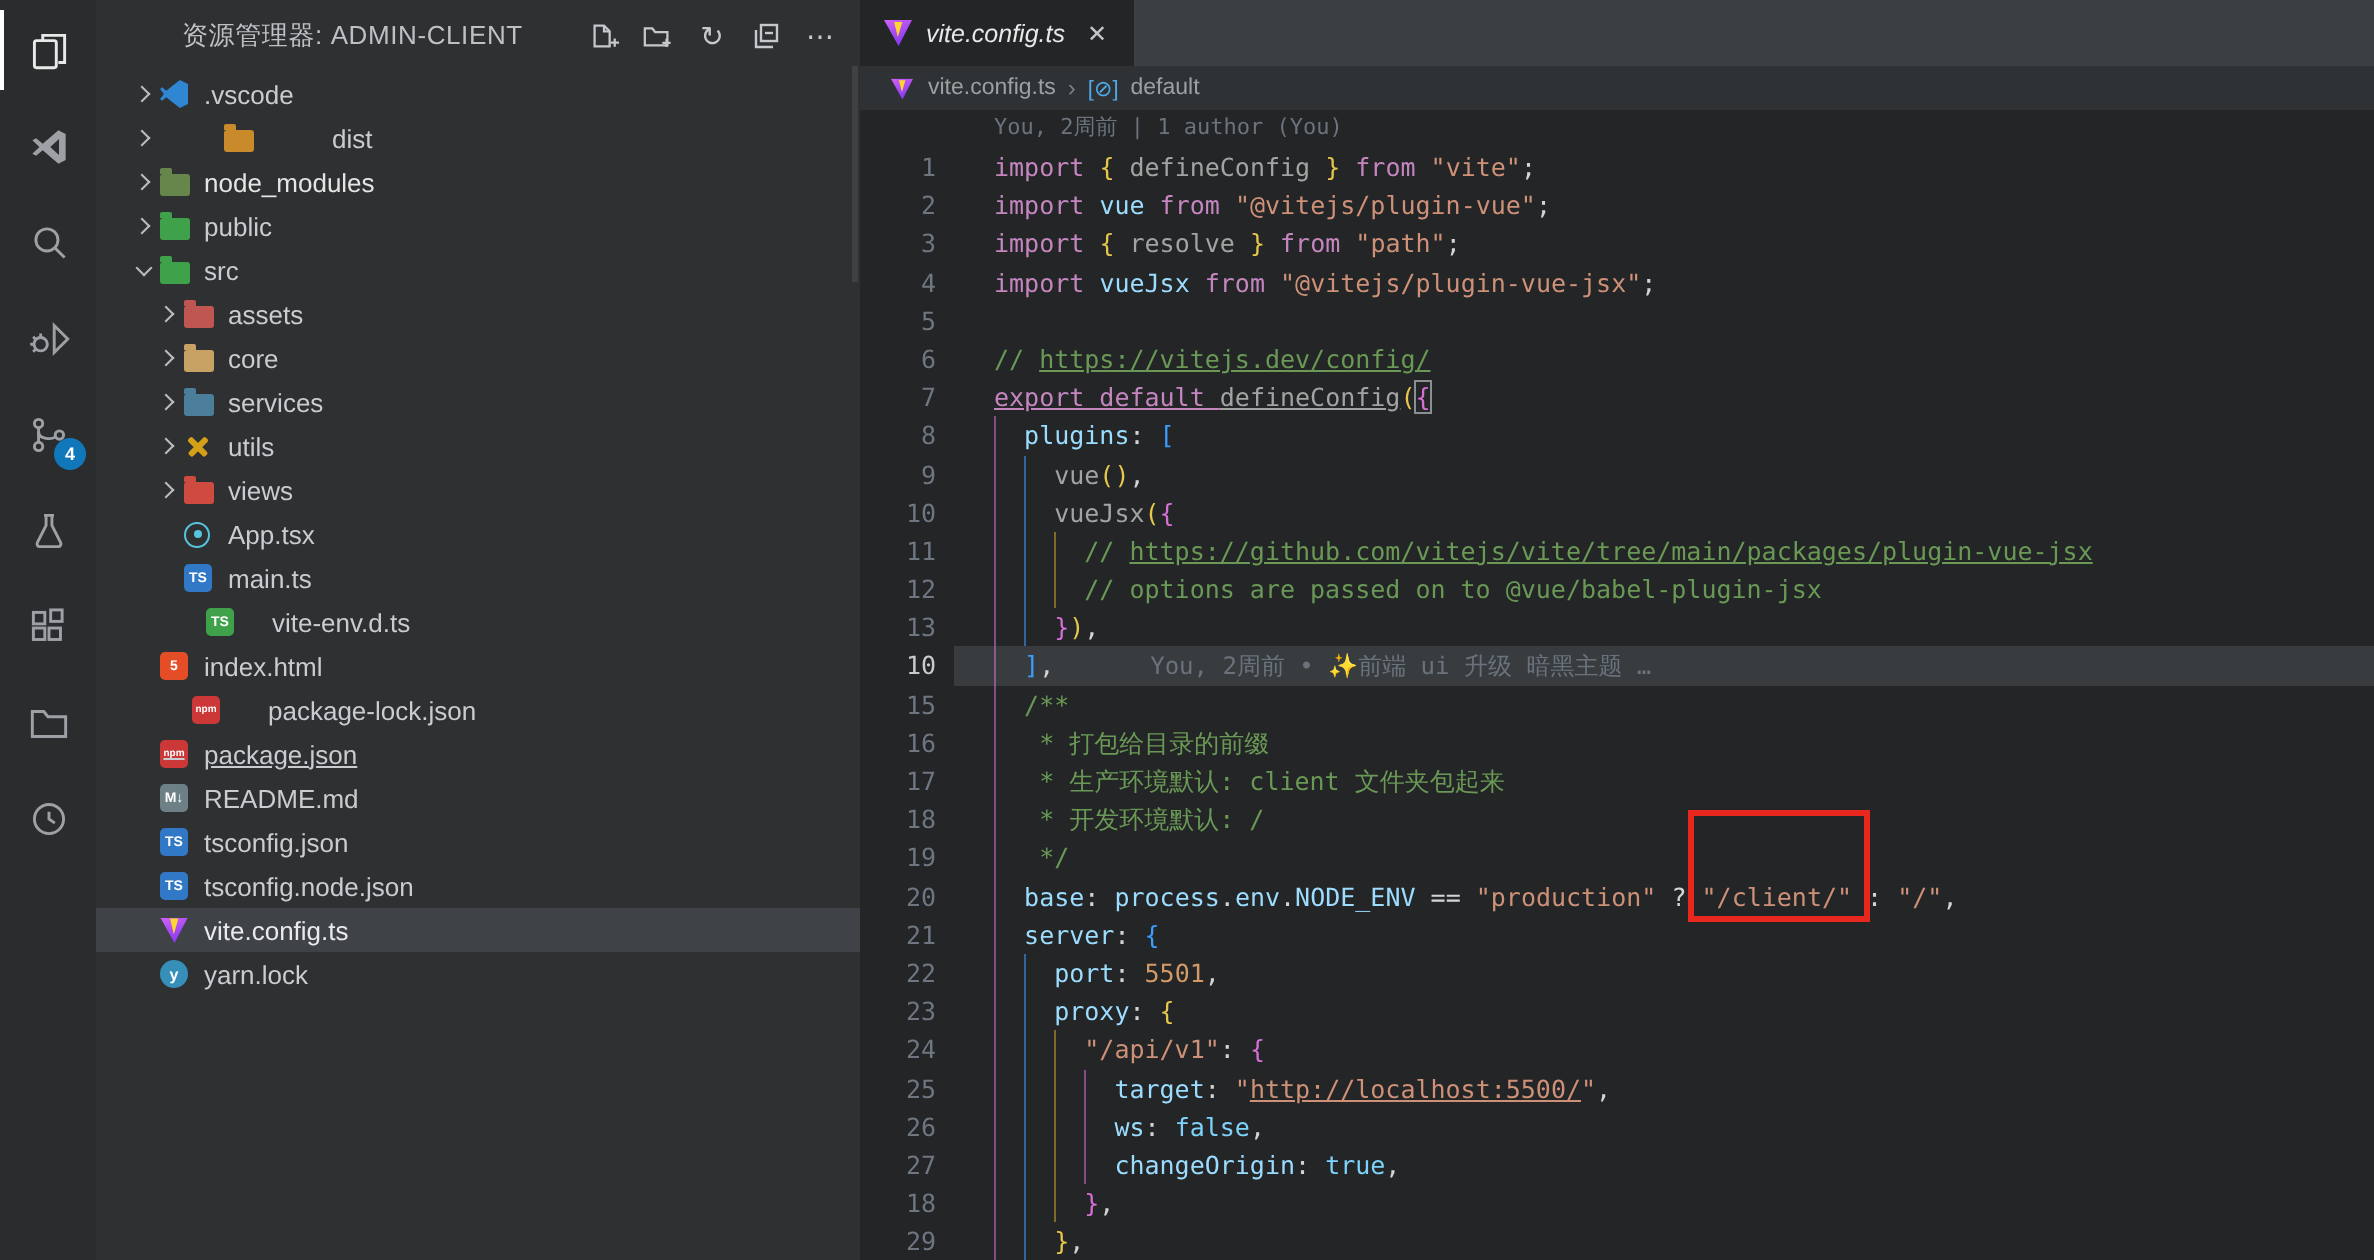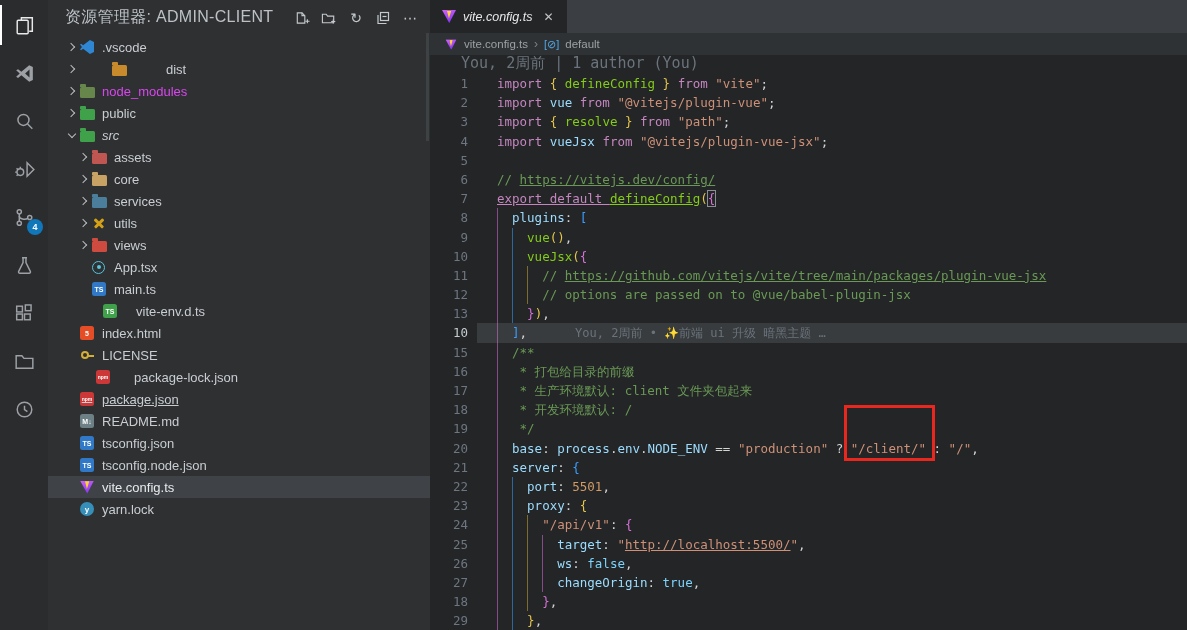"资源管理器: ADMIN-CLIENT" .sb-title { font-size: 16px -> 13px; margin-left: none -> 26px }
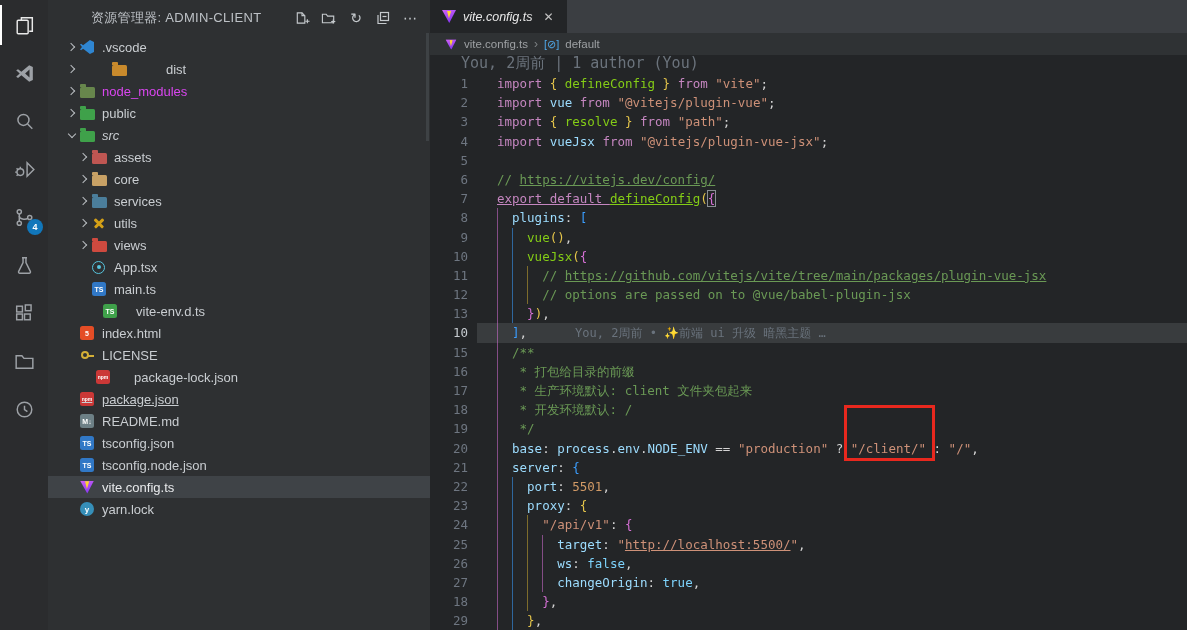"You, 2周前 | 1 author" .lens { font-size: 15px -> 11px; padding-left: 31px -> 67px }
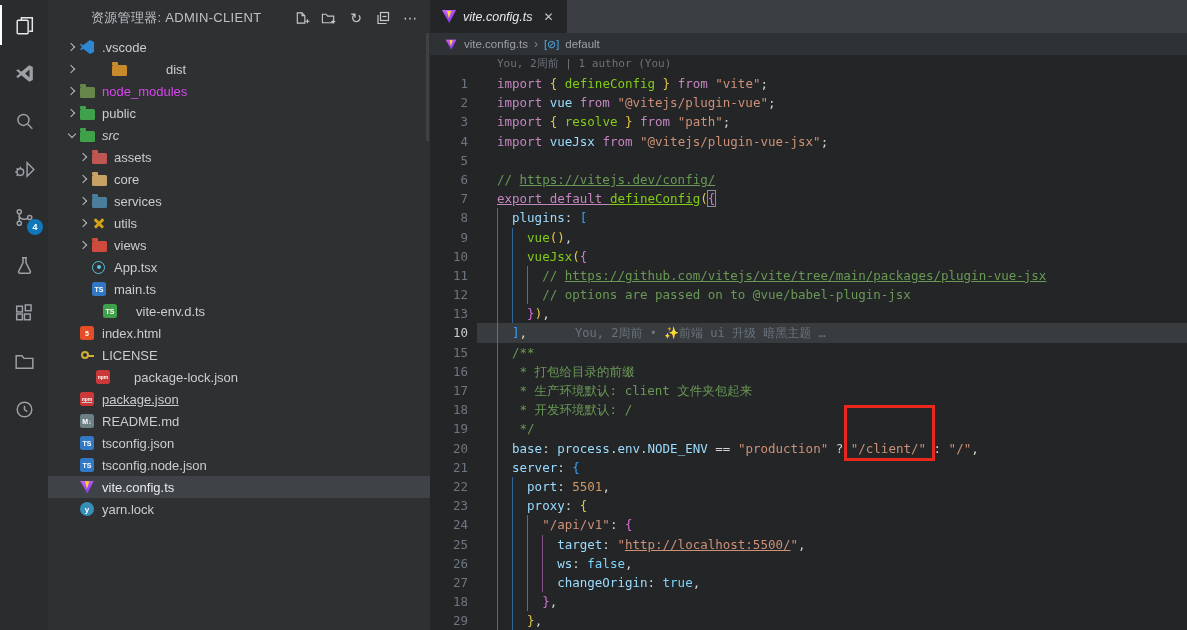"node_modules" .trow.dim { color: #d946ef -> #e5e5e5 }
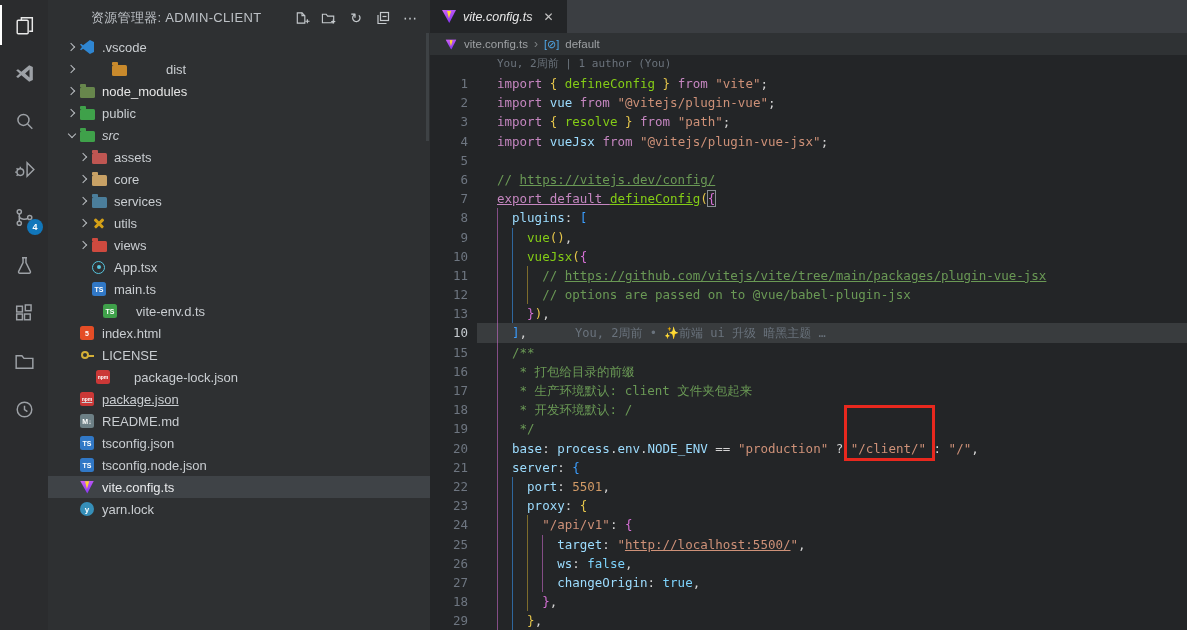"defineConfig" .f { color: #84cc16 -> #a3a3a3 }
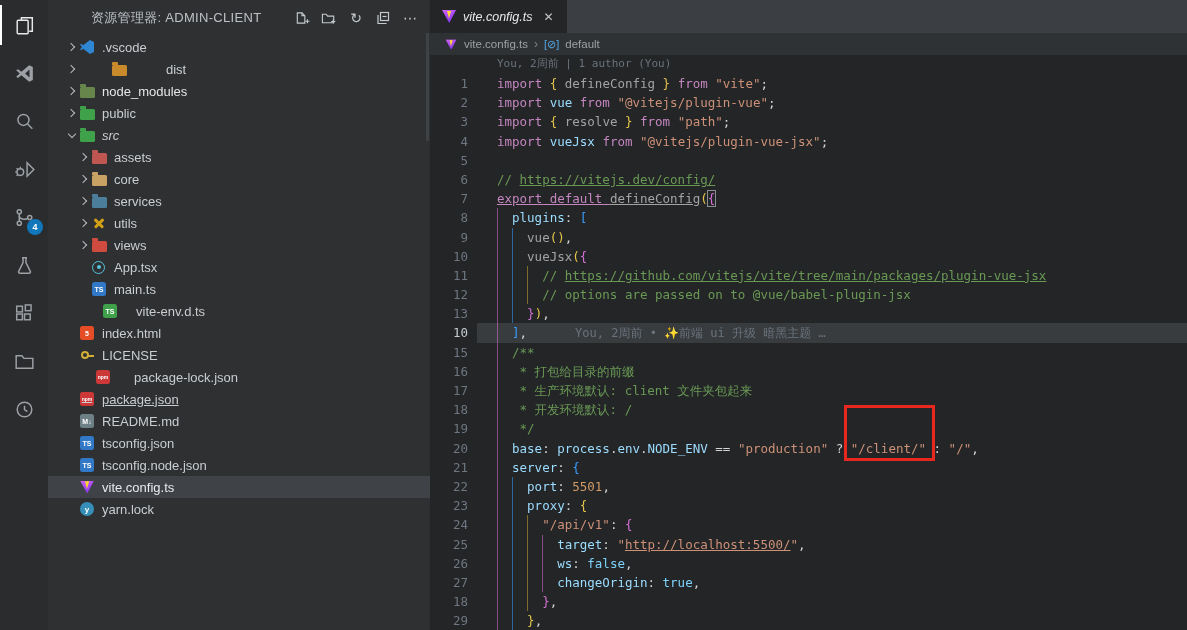"src" div.trow { font-style: italic -> none }
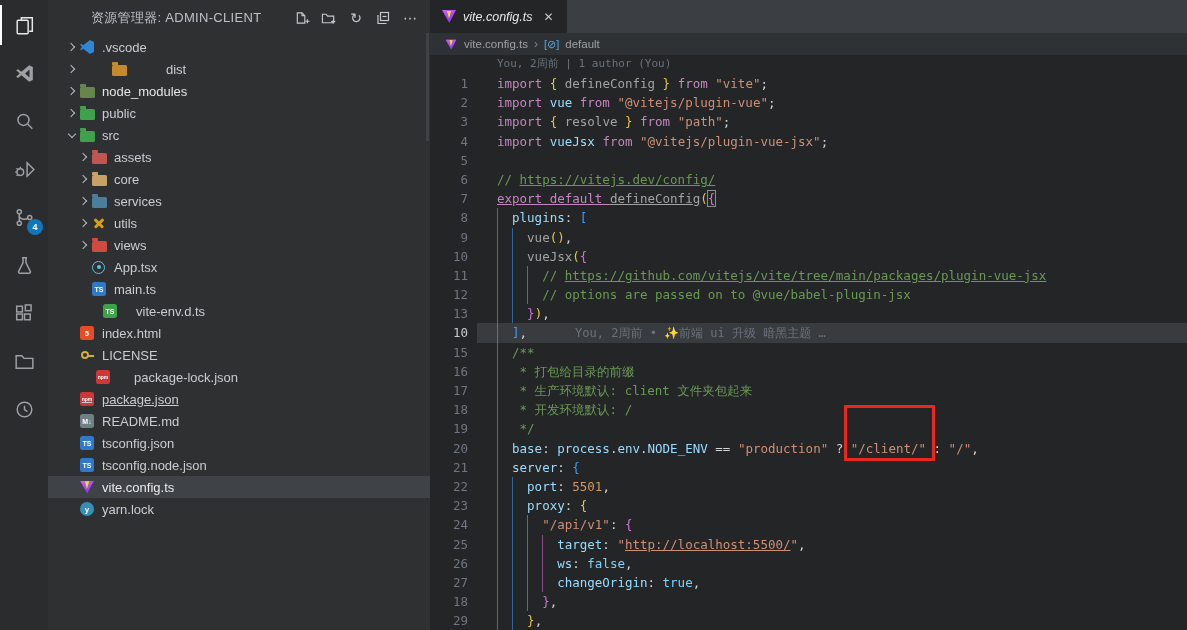"LICENSE" div.trow { html: <div> <span></span> <span> <span></span> </span> <span>LICENSE</span> </div> -> none }
